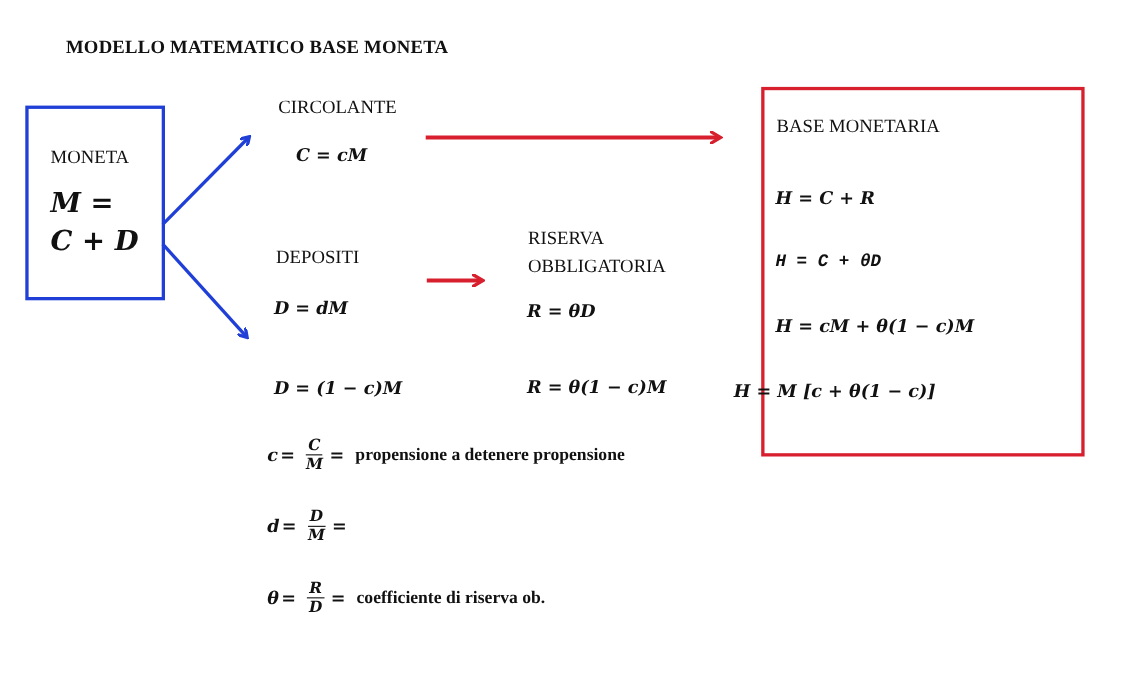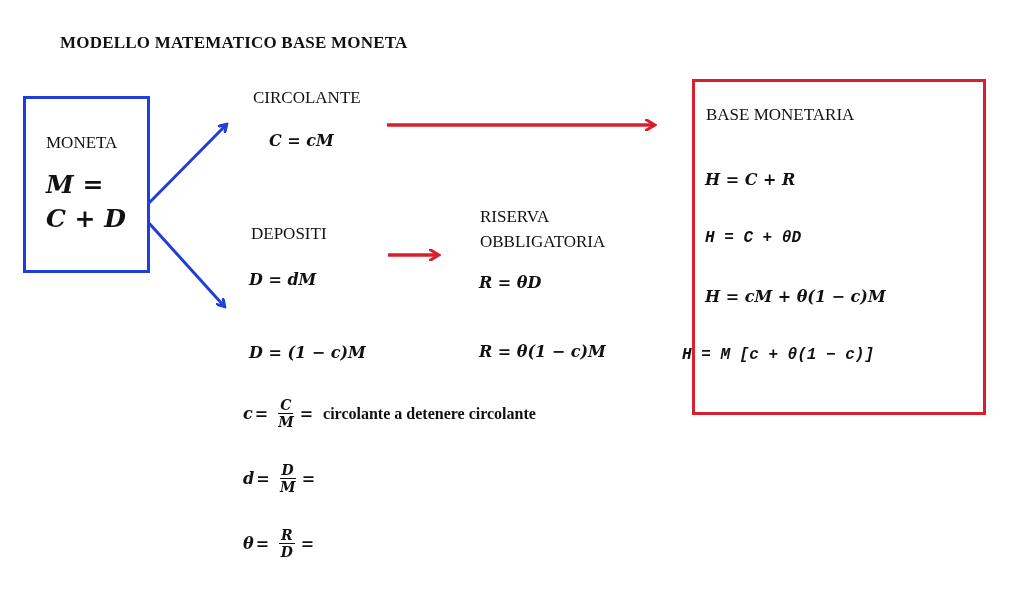"H = M [c +" div.abs { font-family: Liberation Mono, monospace -> none; left: 682px -> 667px }
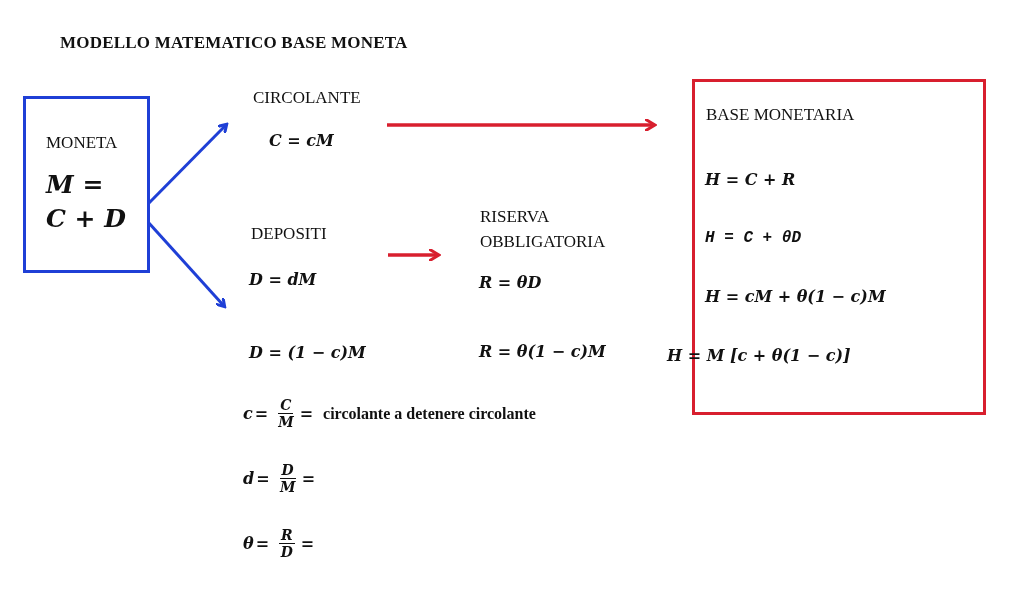"circolante a detenere circolante" span.desc { text: circolante a detenere circolante -> propensione a detenere propensione }
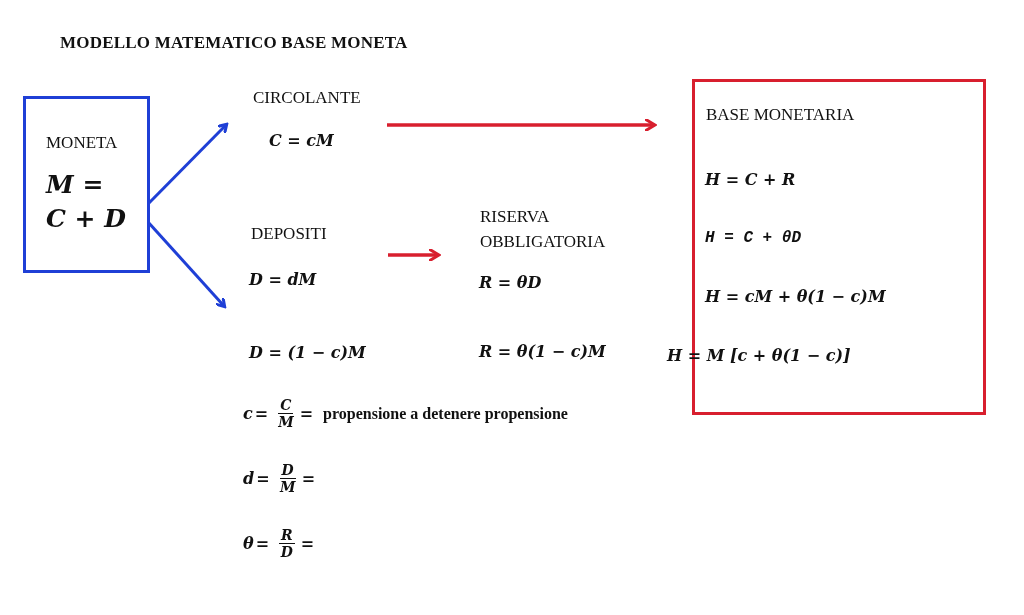"coefficiente di riserva ob." span.desc { html: none -> <span>coefficiente di riserva ob.</span> }
